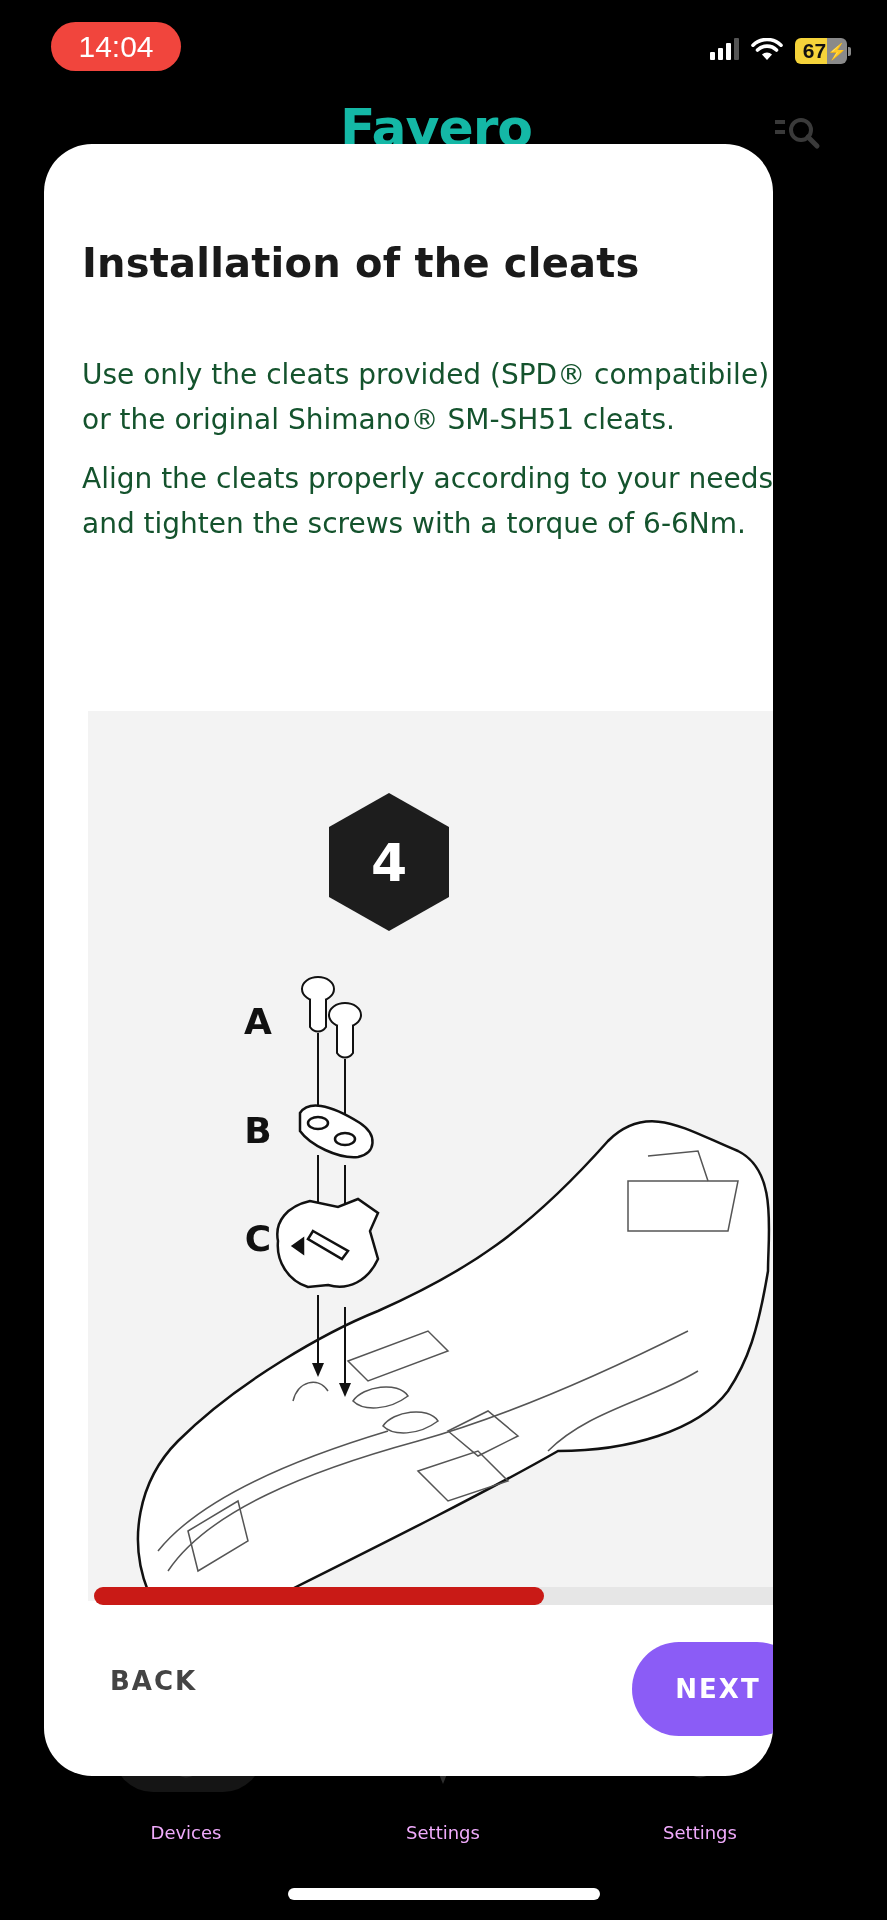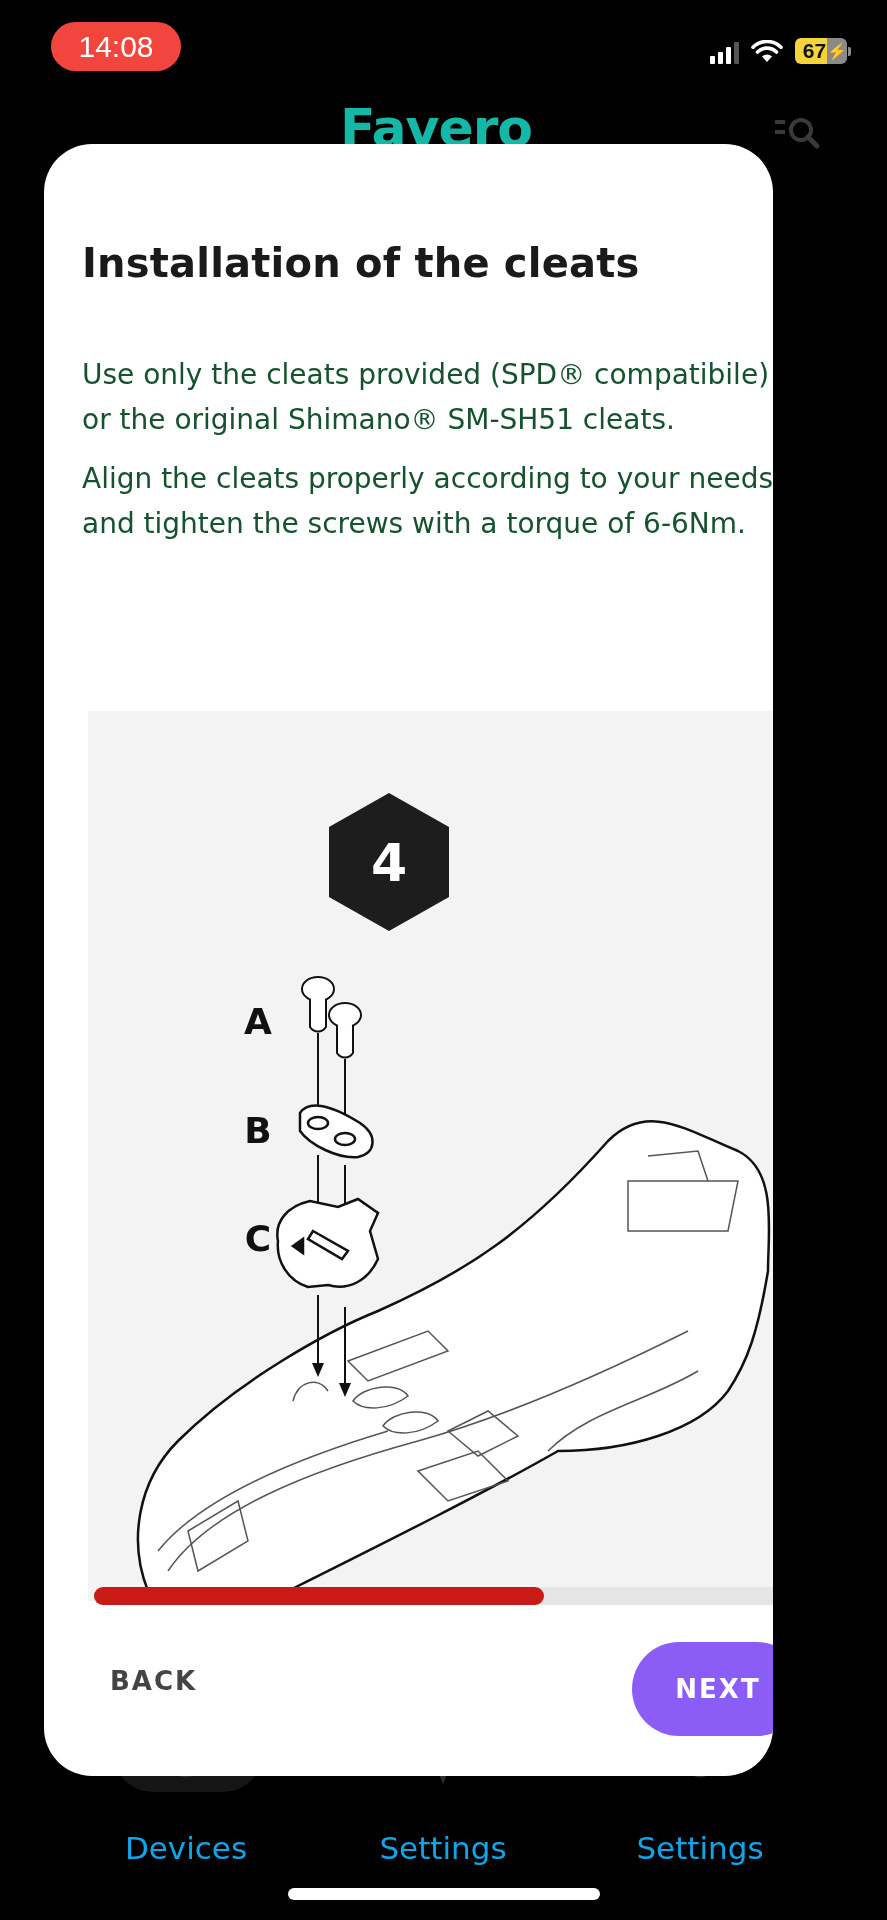"14:08" div.time-pill { text: 14:08 -> 14:04 }
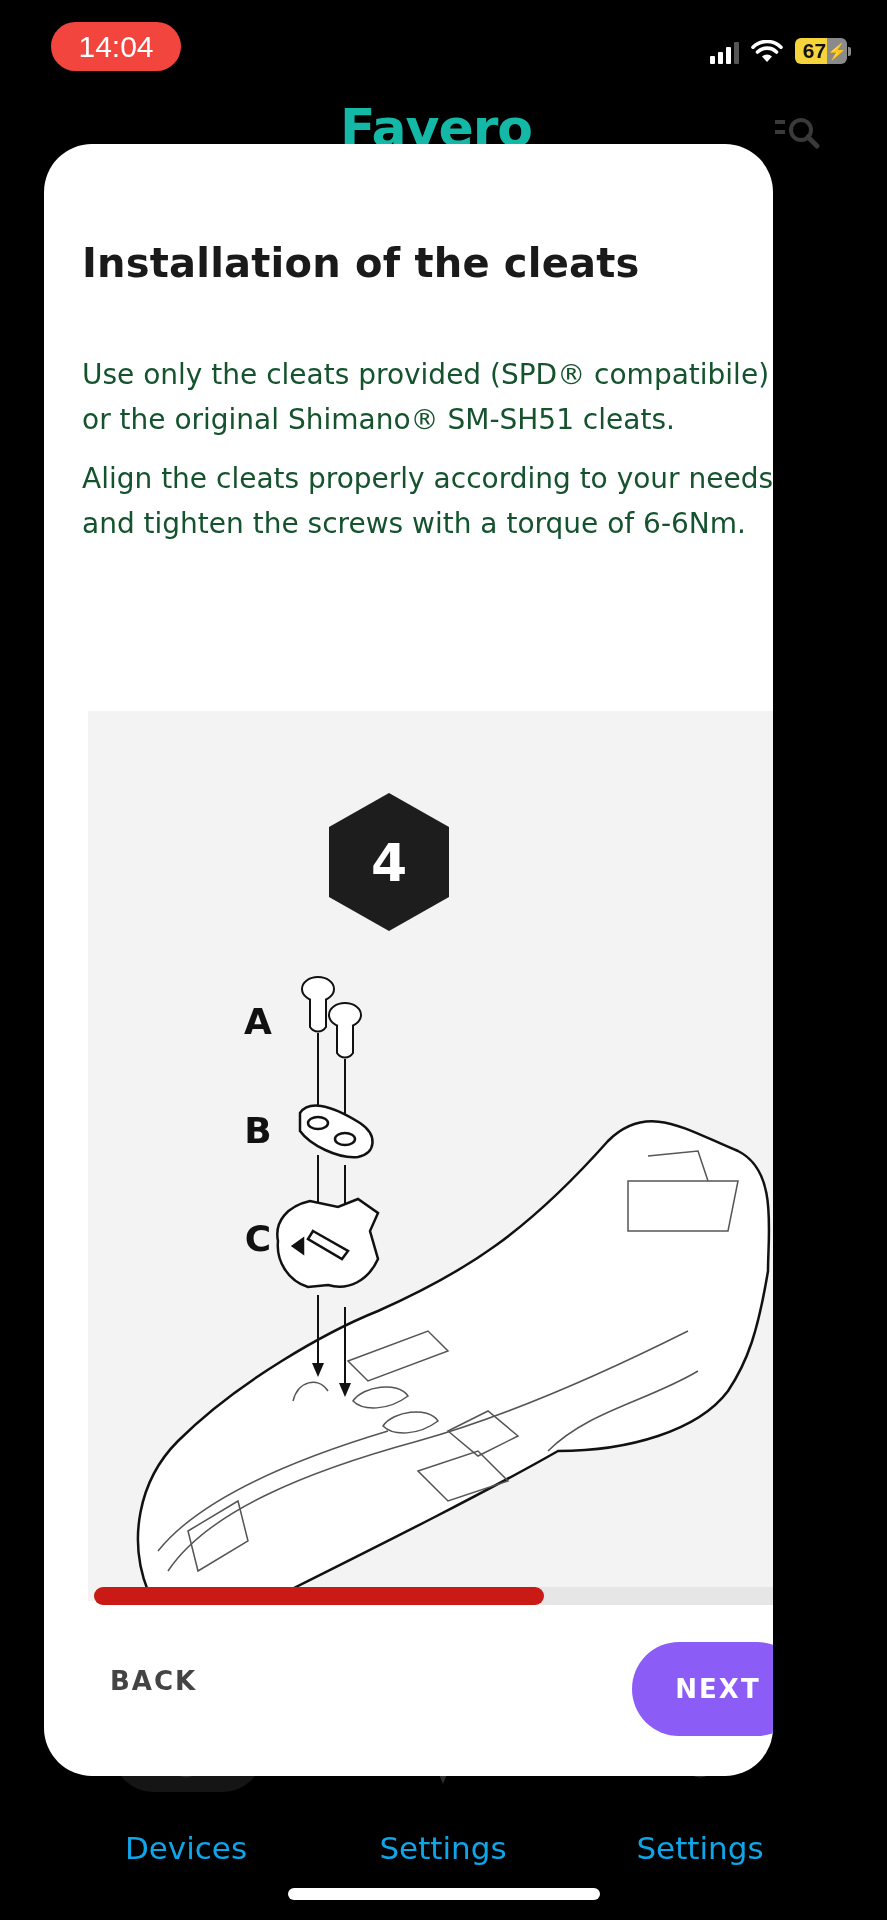"67" .sb-icons { align-items: flex-end -> flex-start }
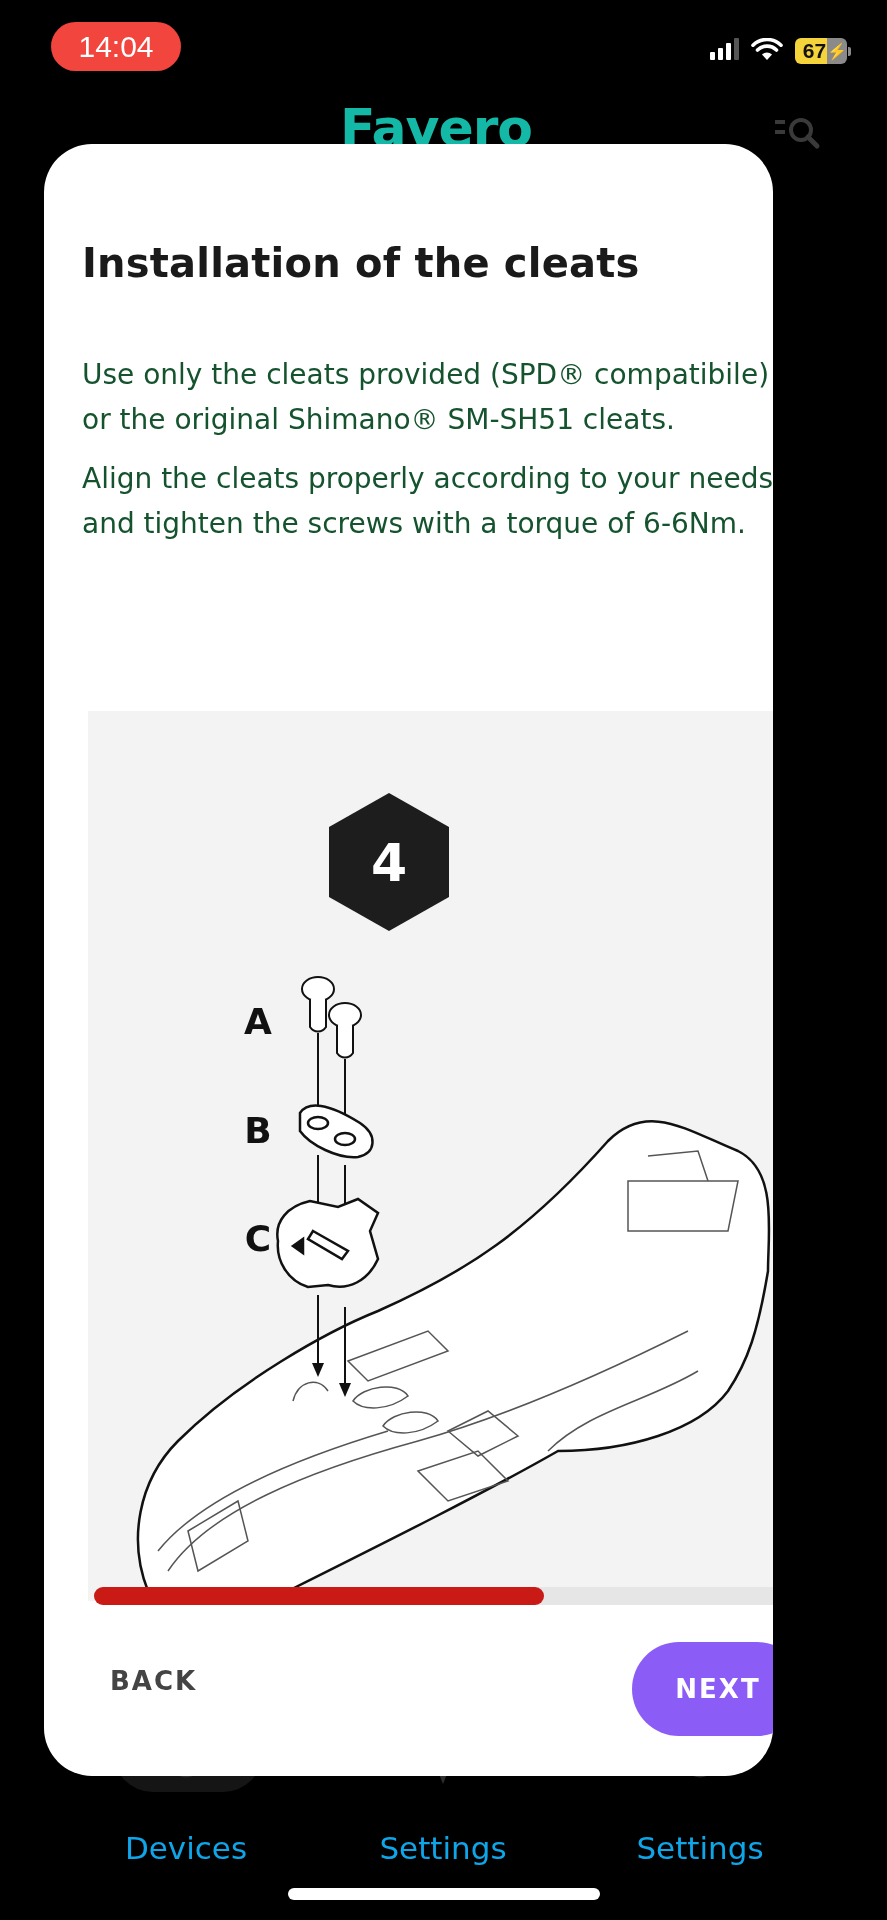"Devices" .tab-label { color: #0ea5e9 -> #f0abfc; font-size: 31px -> 18px; margin-top: 20px -> 12px }
